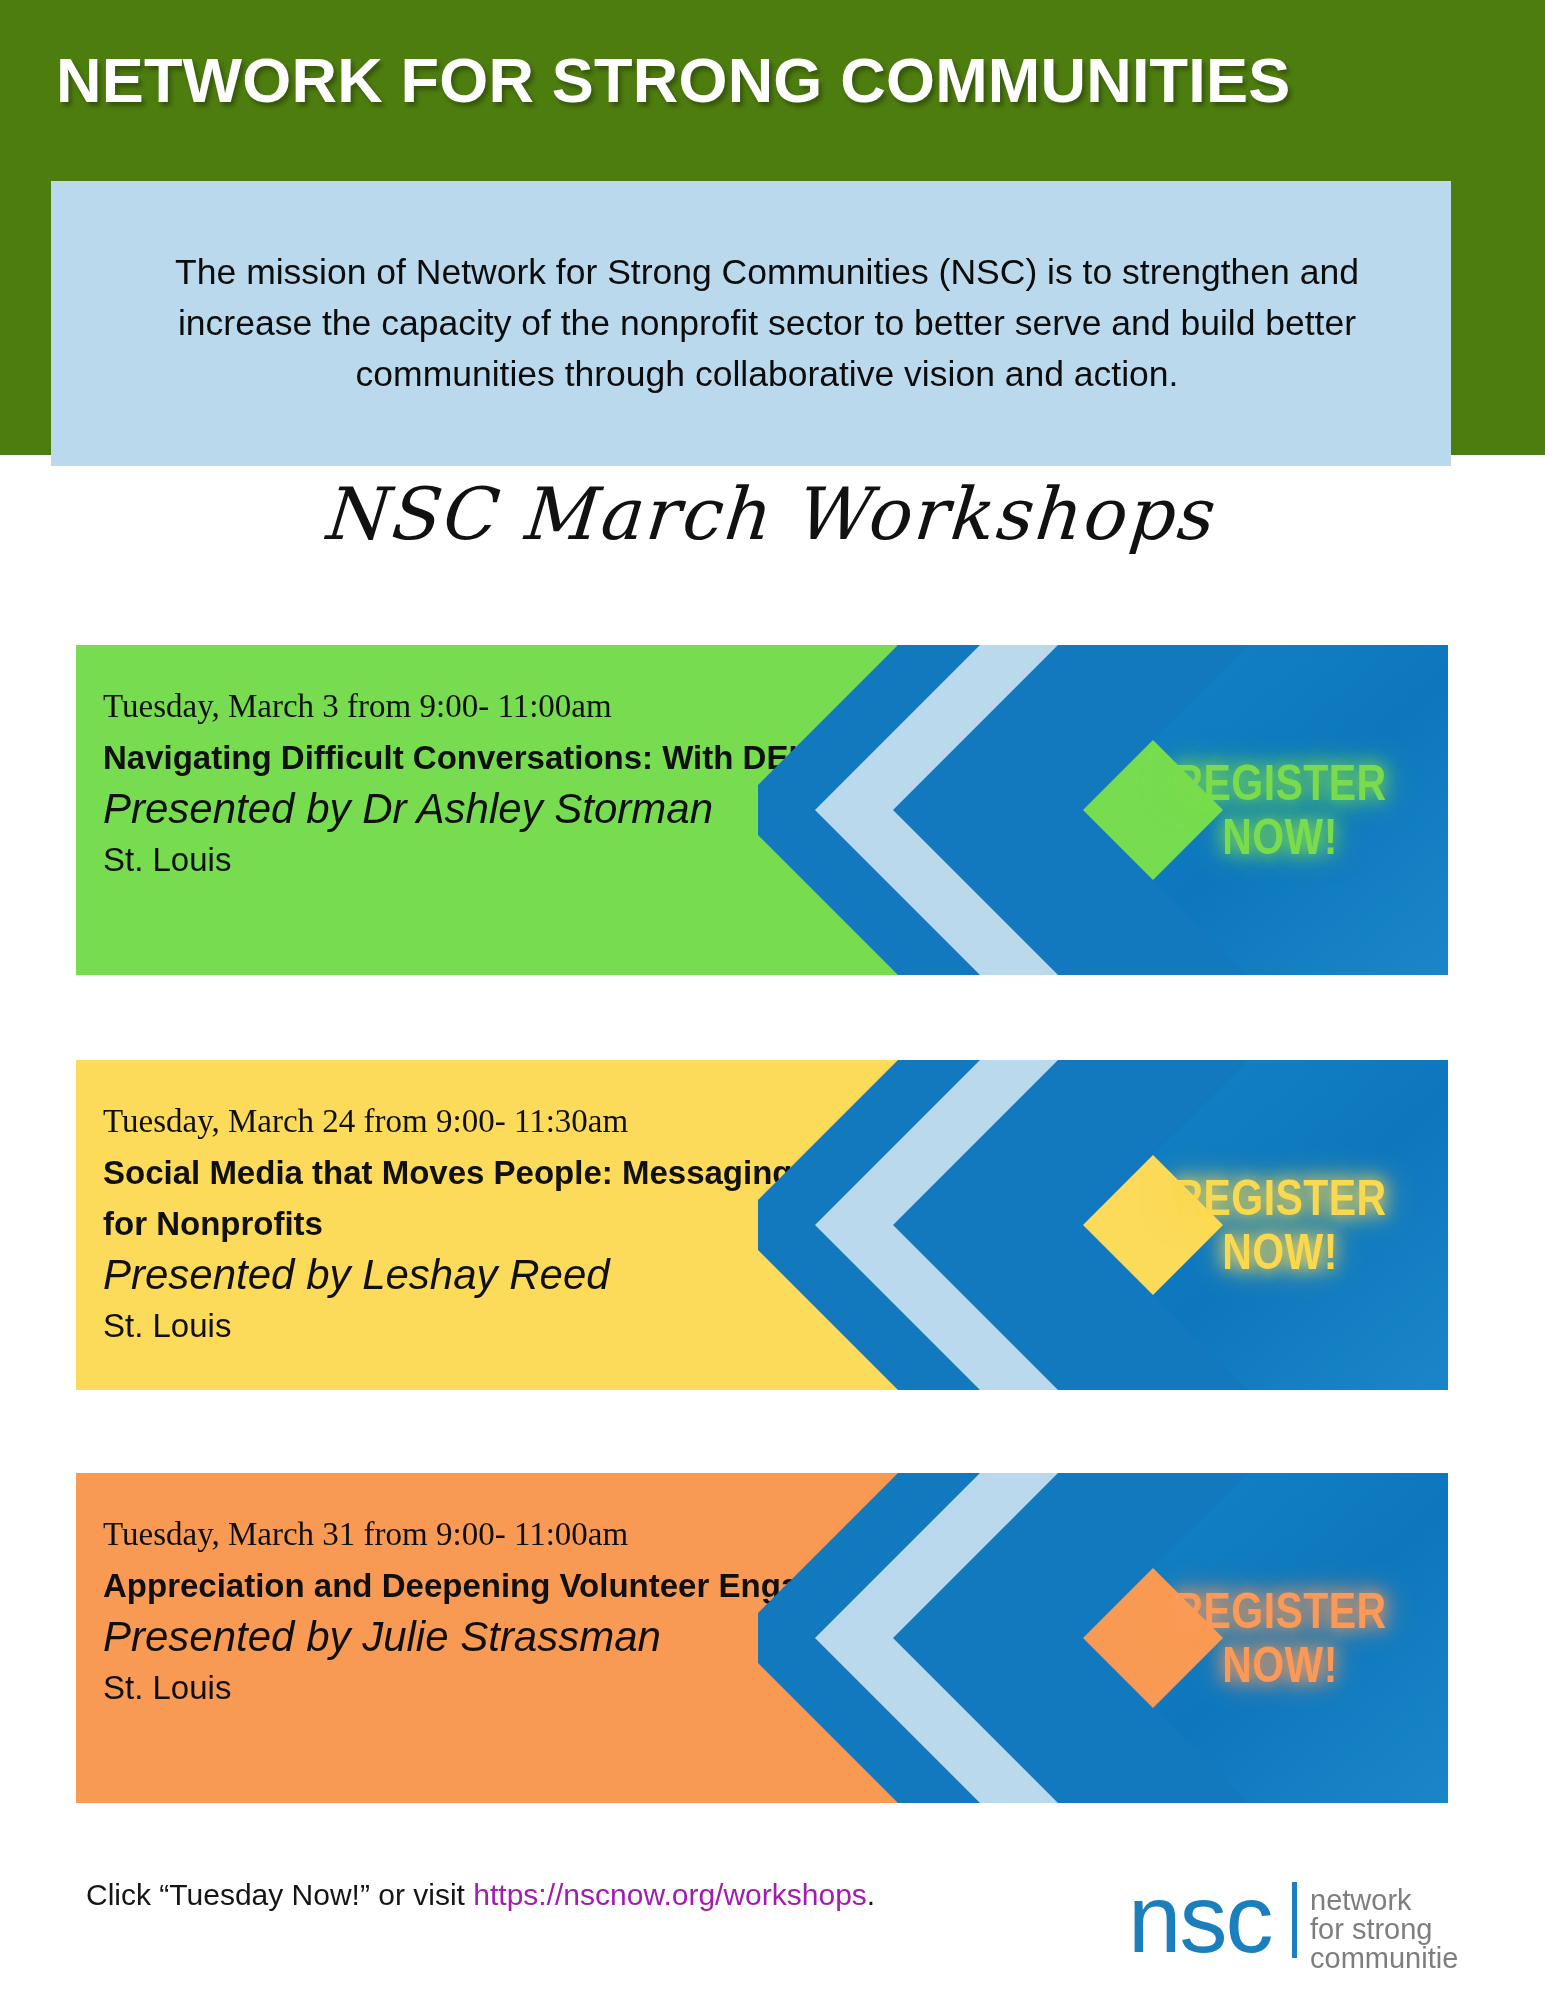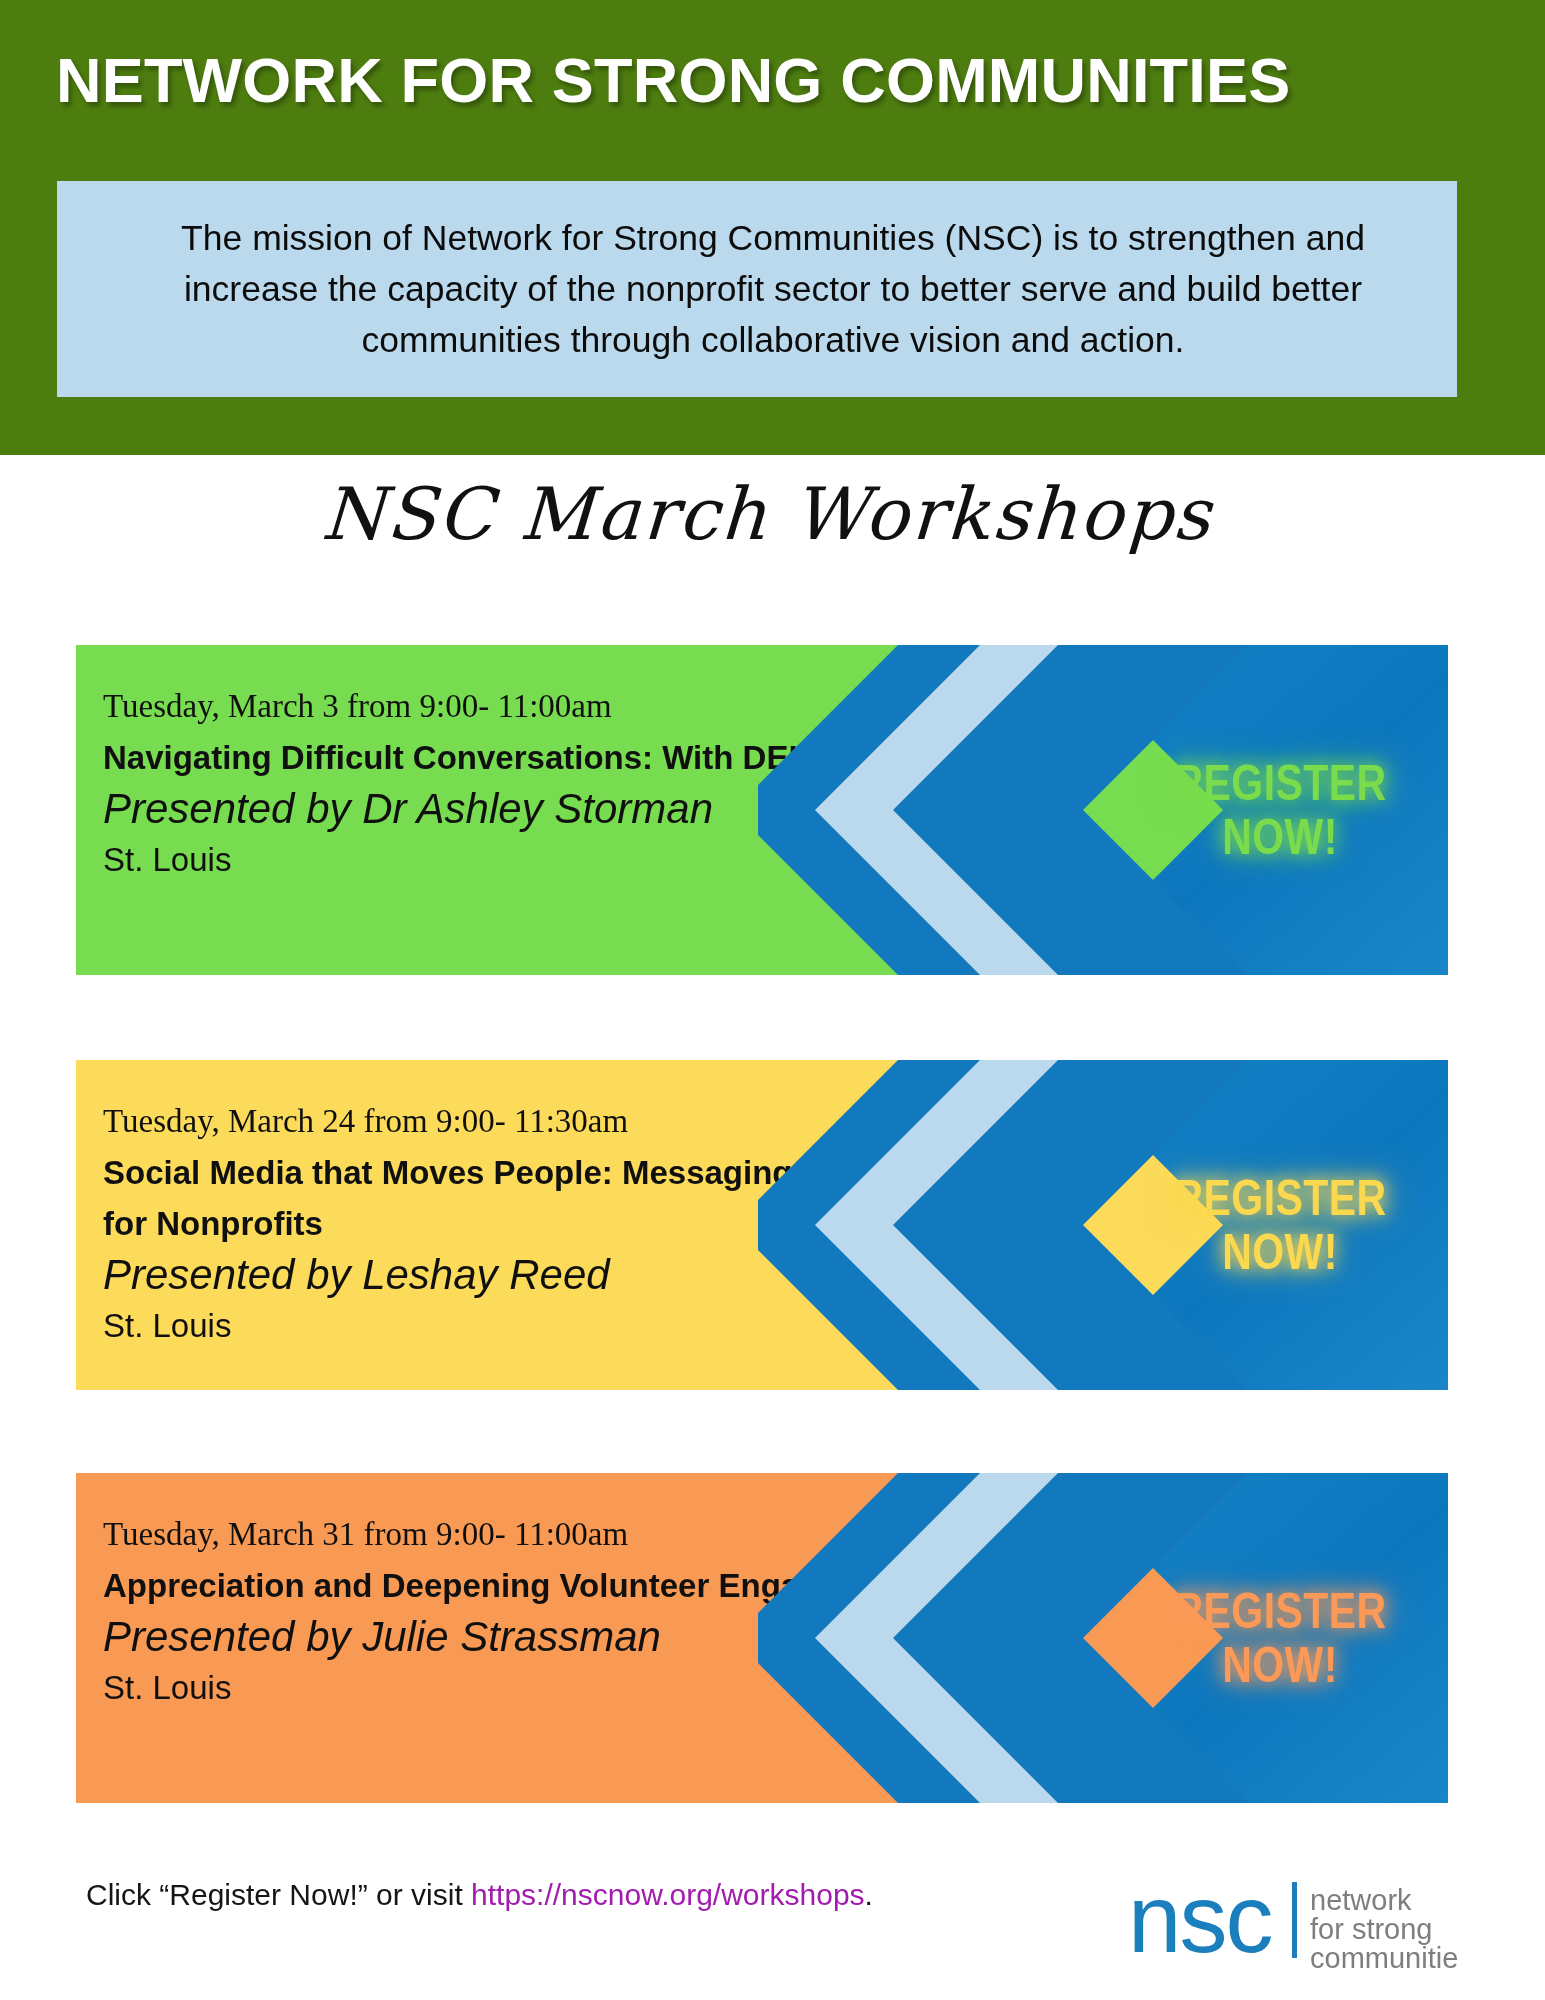"The mission of Network for" .mission-box { height: 216px -> 285px; left: 57px -> 51px }
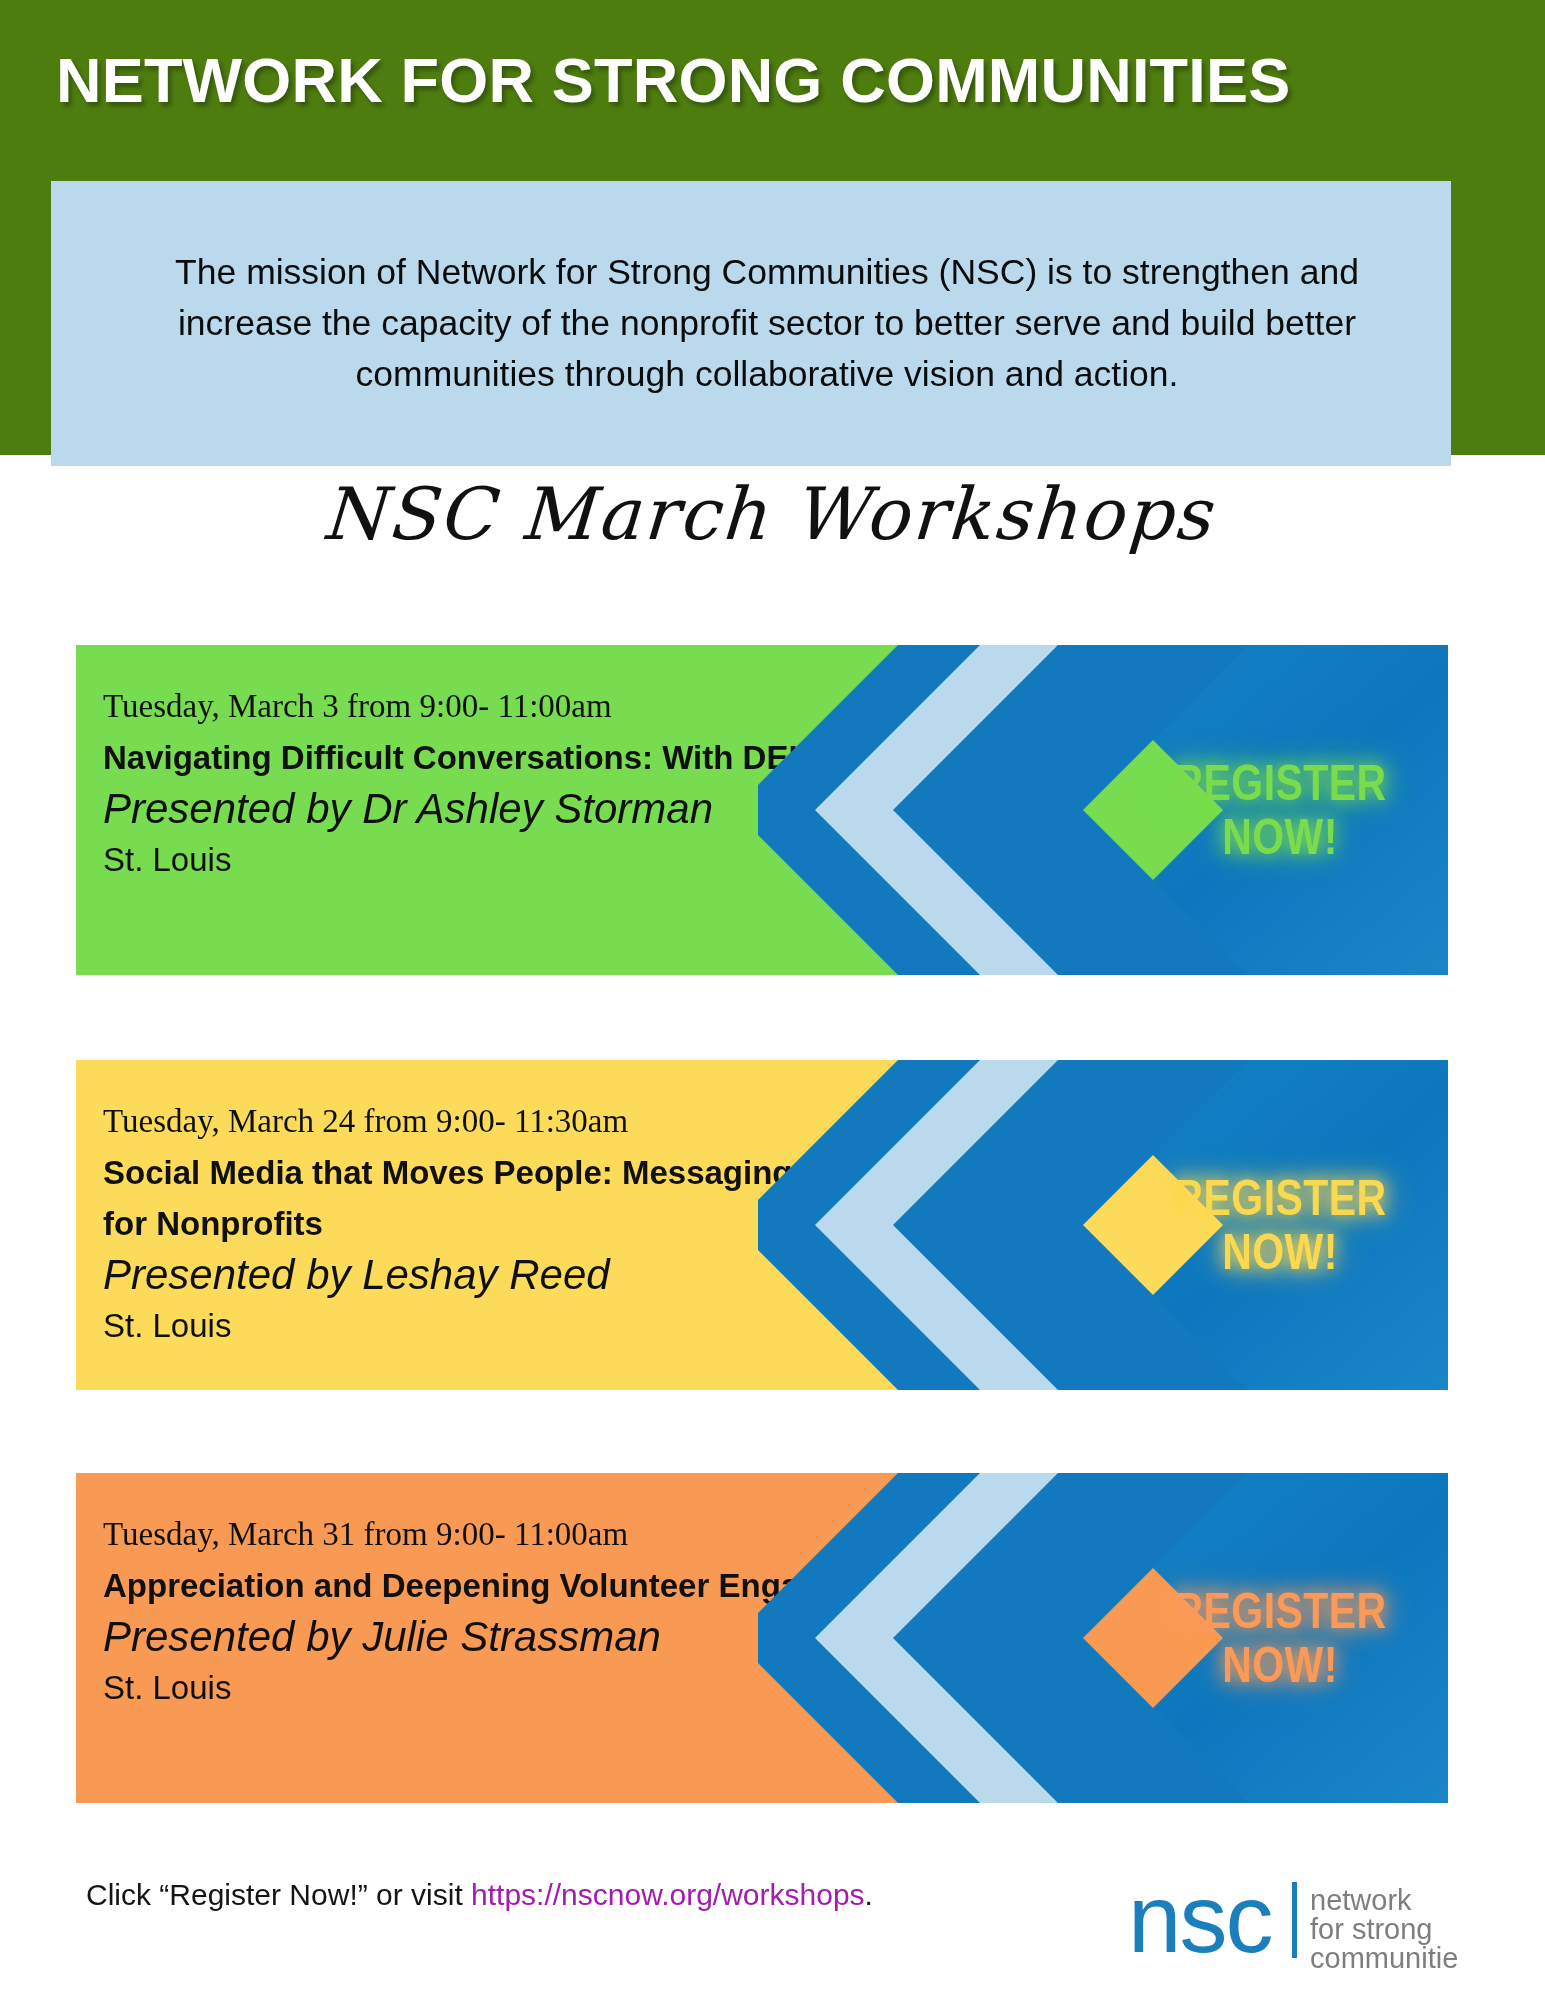"Click “Register Now!” or visit" span { text: Register -> Tuesday }
